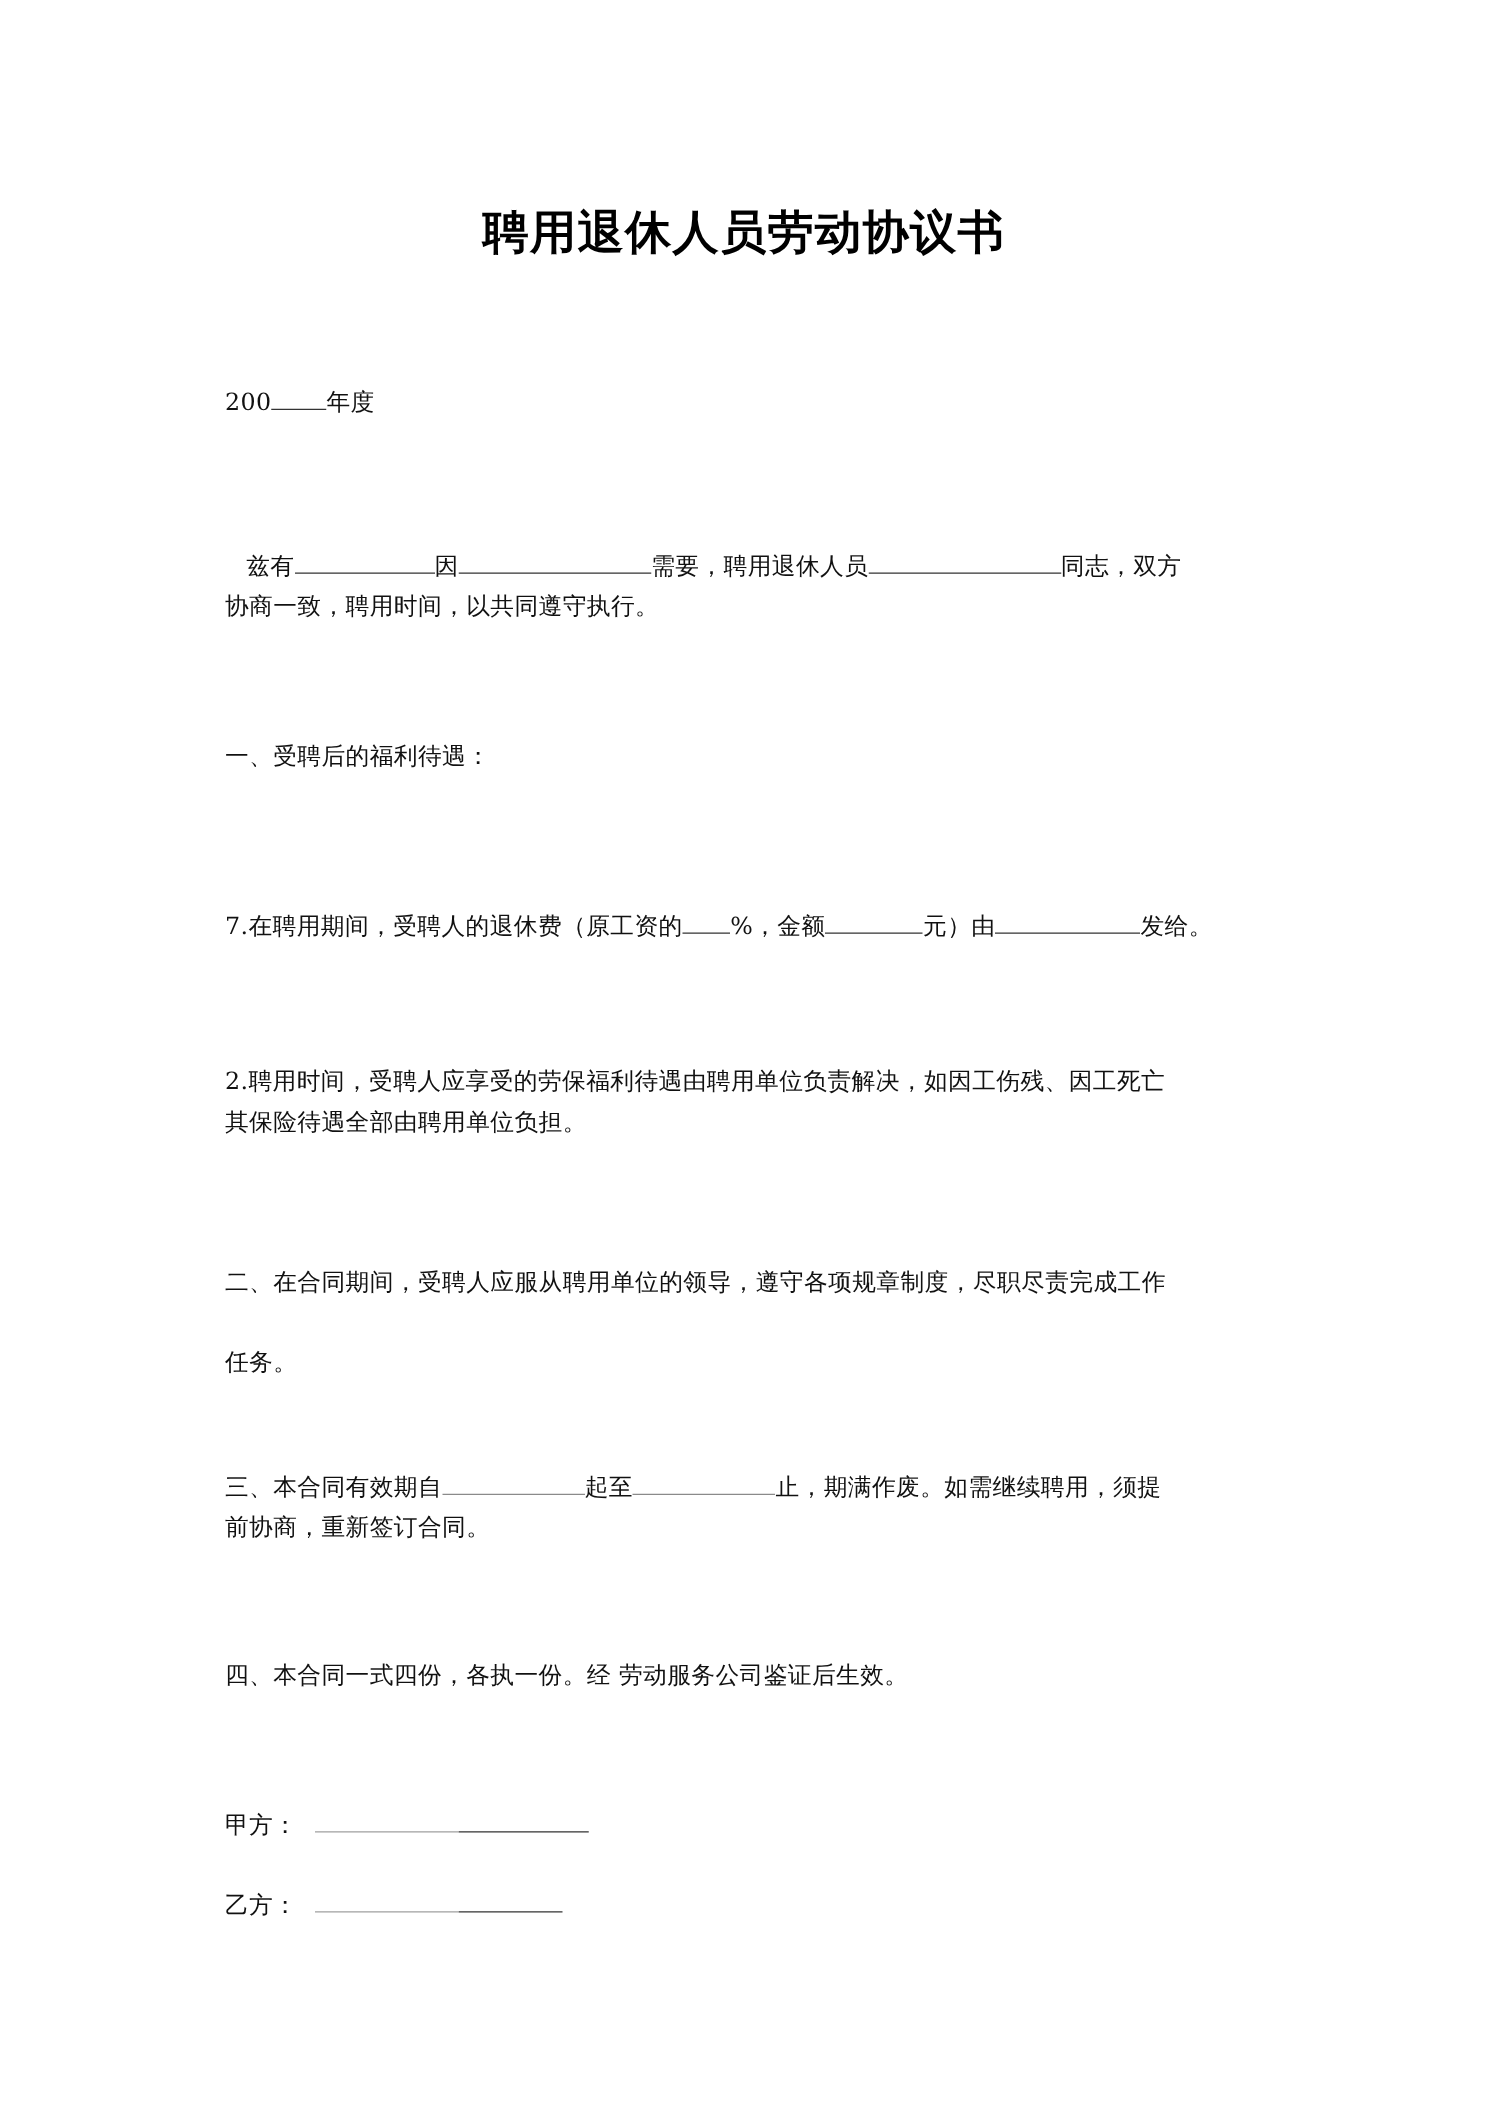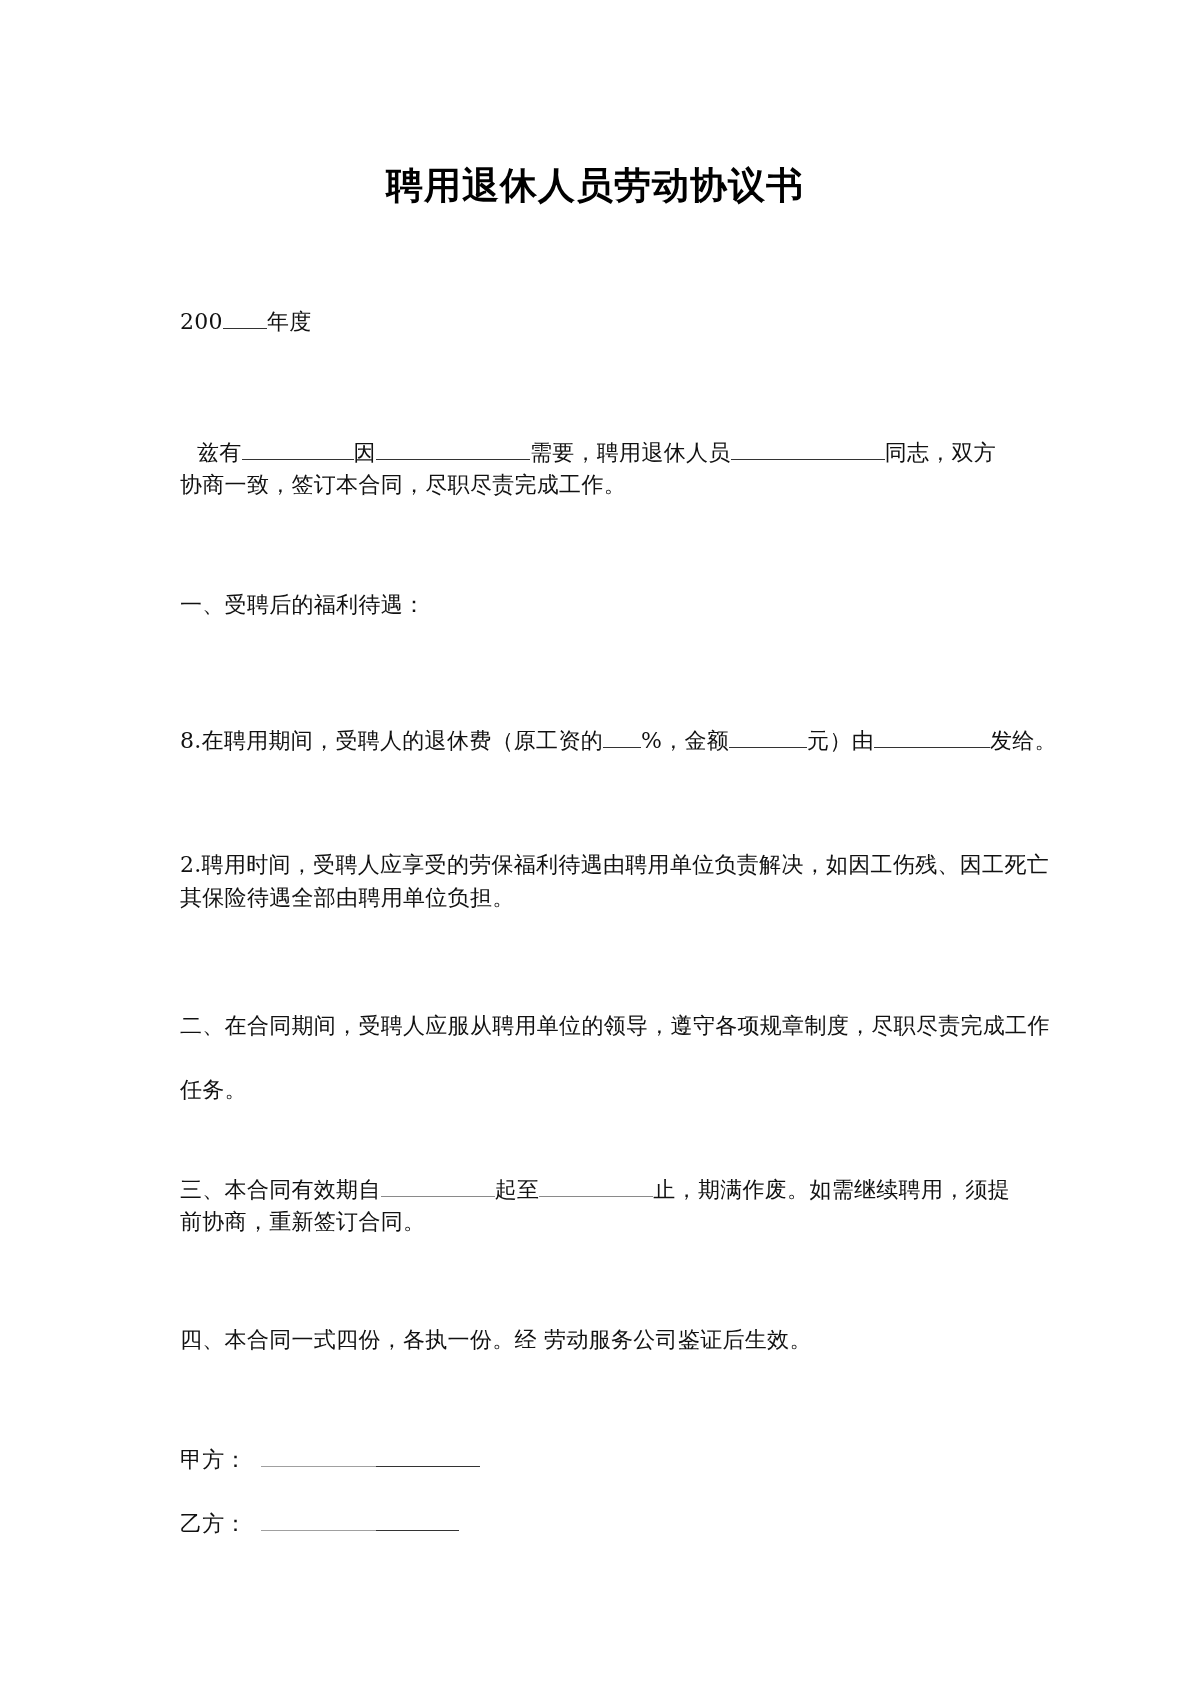"200 年度" .line { font-size: 22px -> 19px }
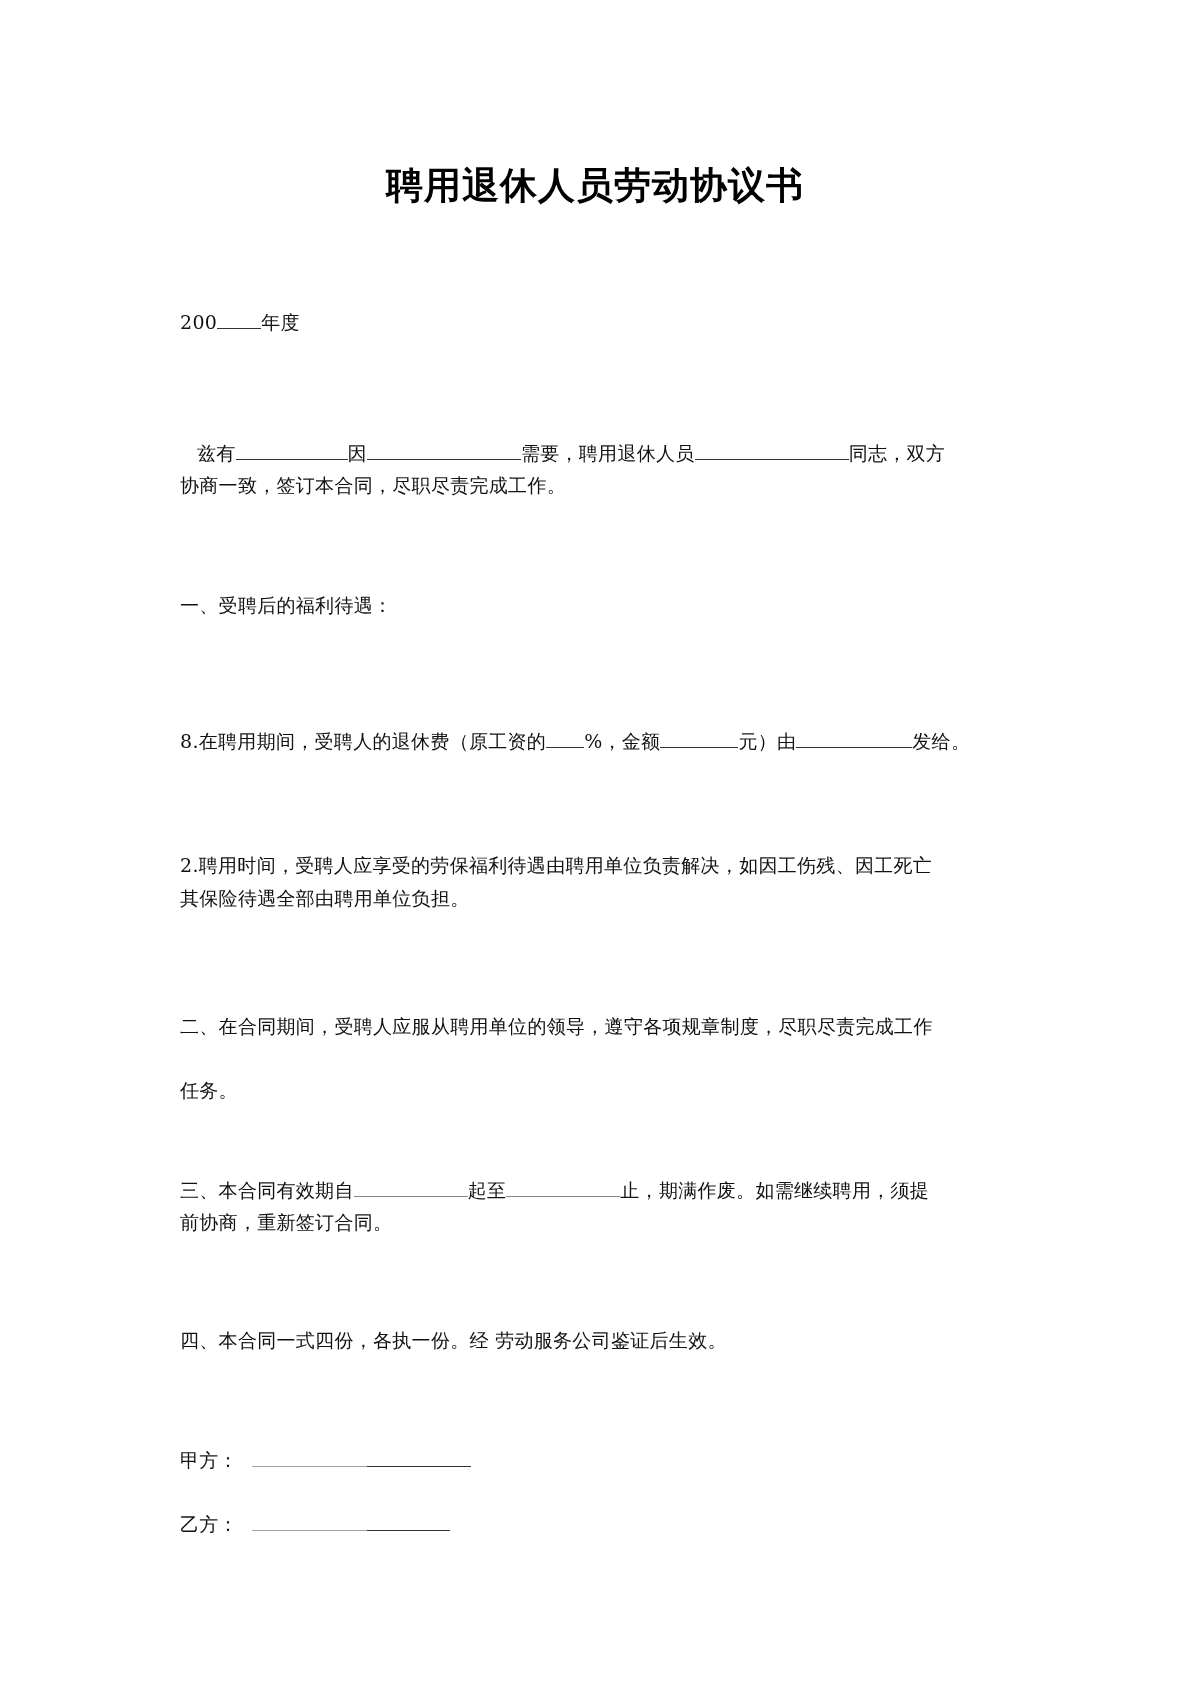"协商一致，签订本合同，尽职尽责完成工作。" div.line { text: 签订本合同，尽职尽责完成工作 -> 聘用时间，以共同遵守执行 }
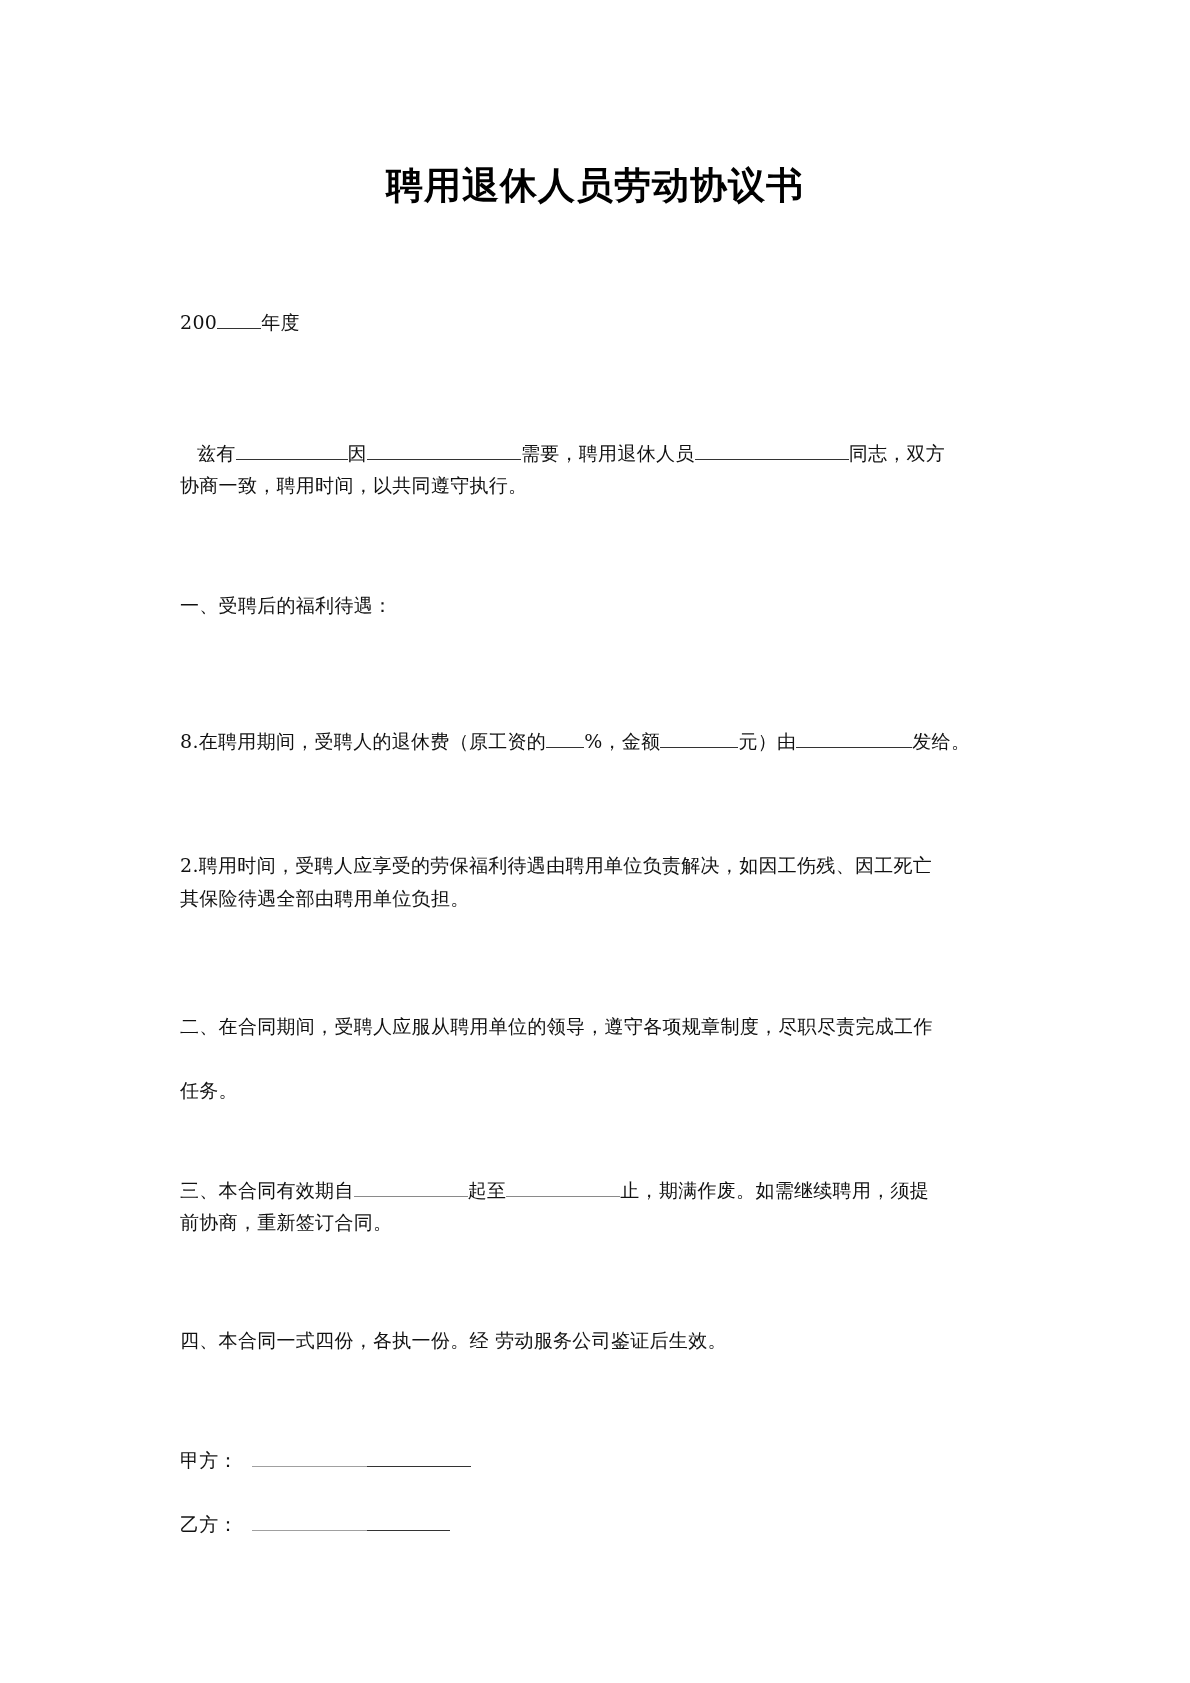"8.在聘用期间，受聘人的退休费（原工资的" span { text: 8 -> 7 }
